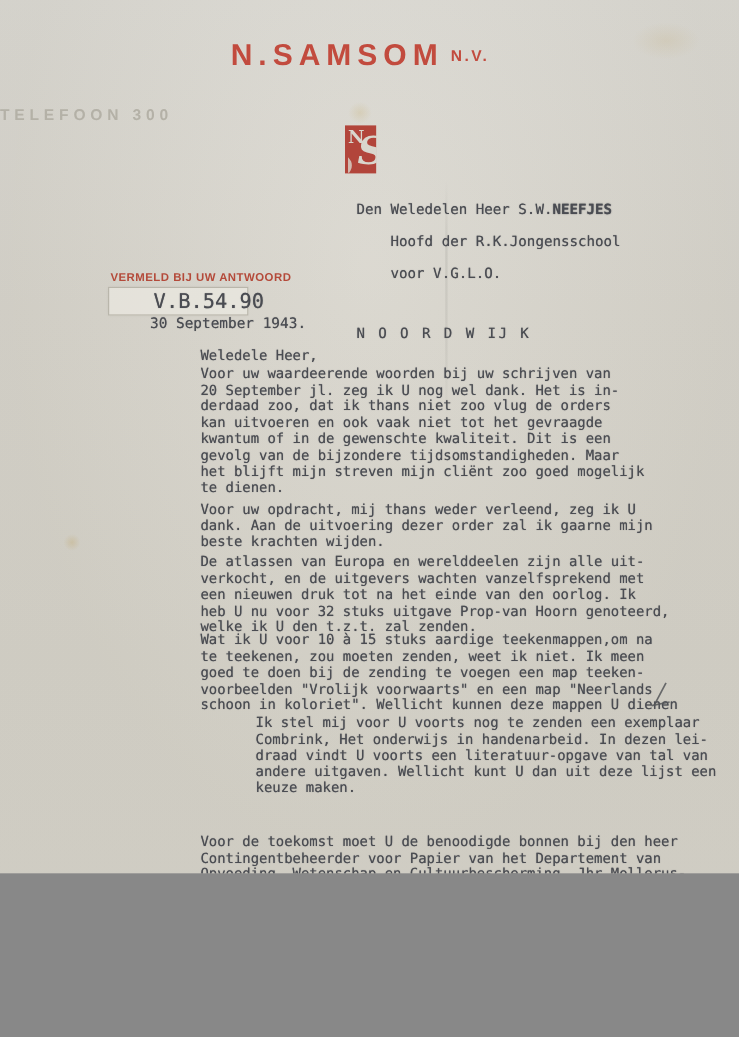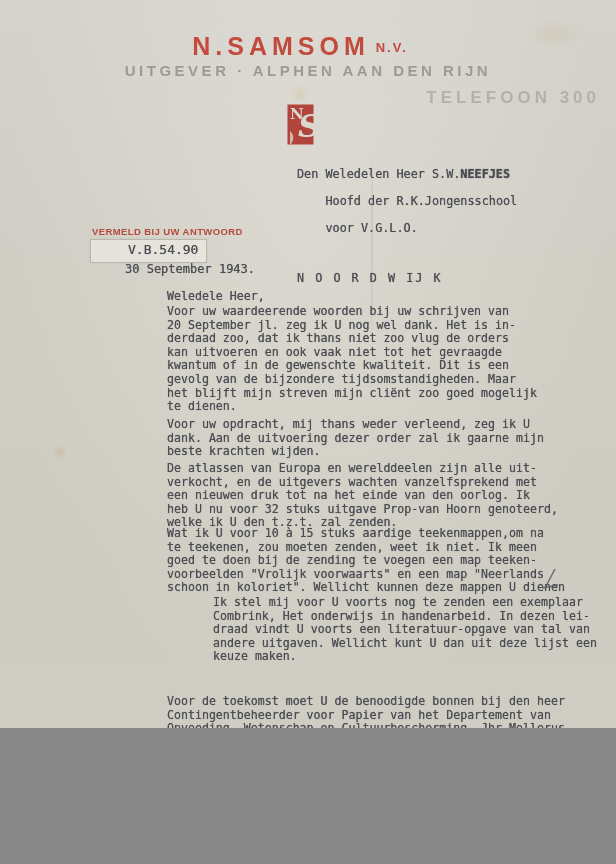"UITGEVER · ALPHEN AAN DEN" div.abs { html: <div>UITGEVER · ALPHEN AAN DEN RIJN</div> -> none }
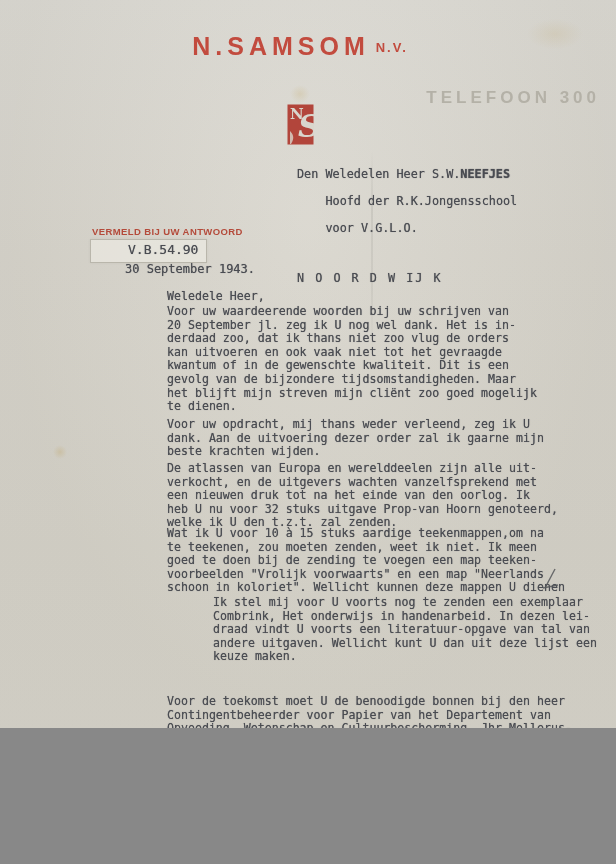"TELEFOON 300" .phone { font-size: 17px -> 13px; text-align: right -> left }
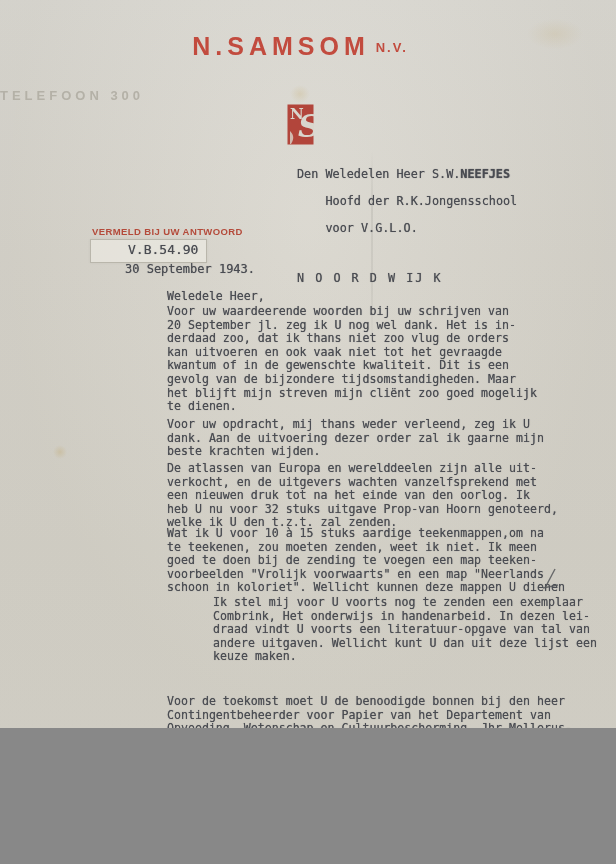"V.B.54.90" .ref-code { font-size: 13px -> 17px }
